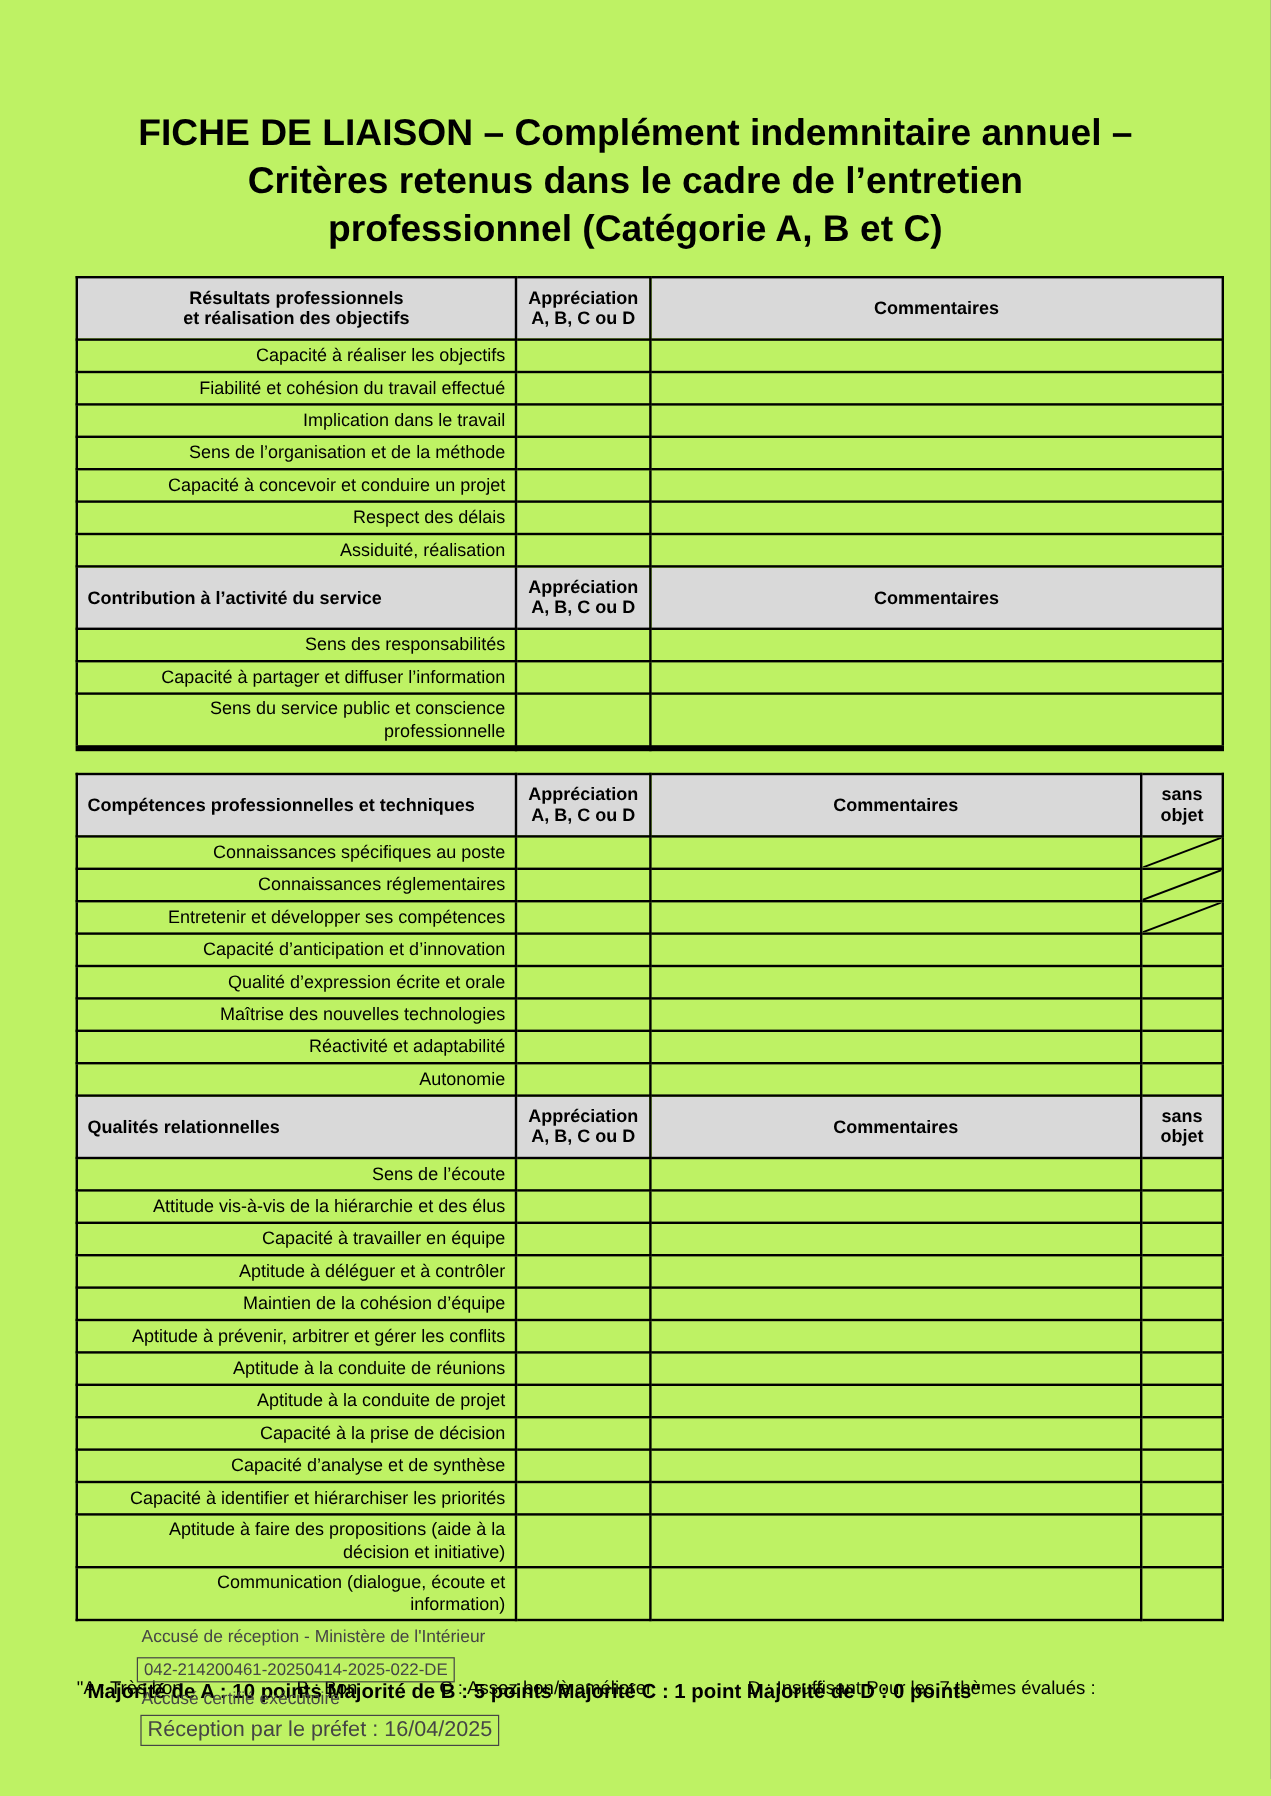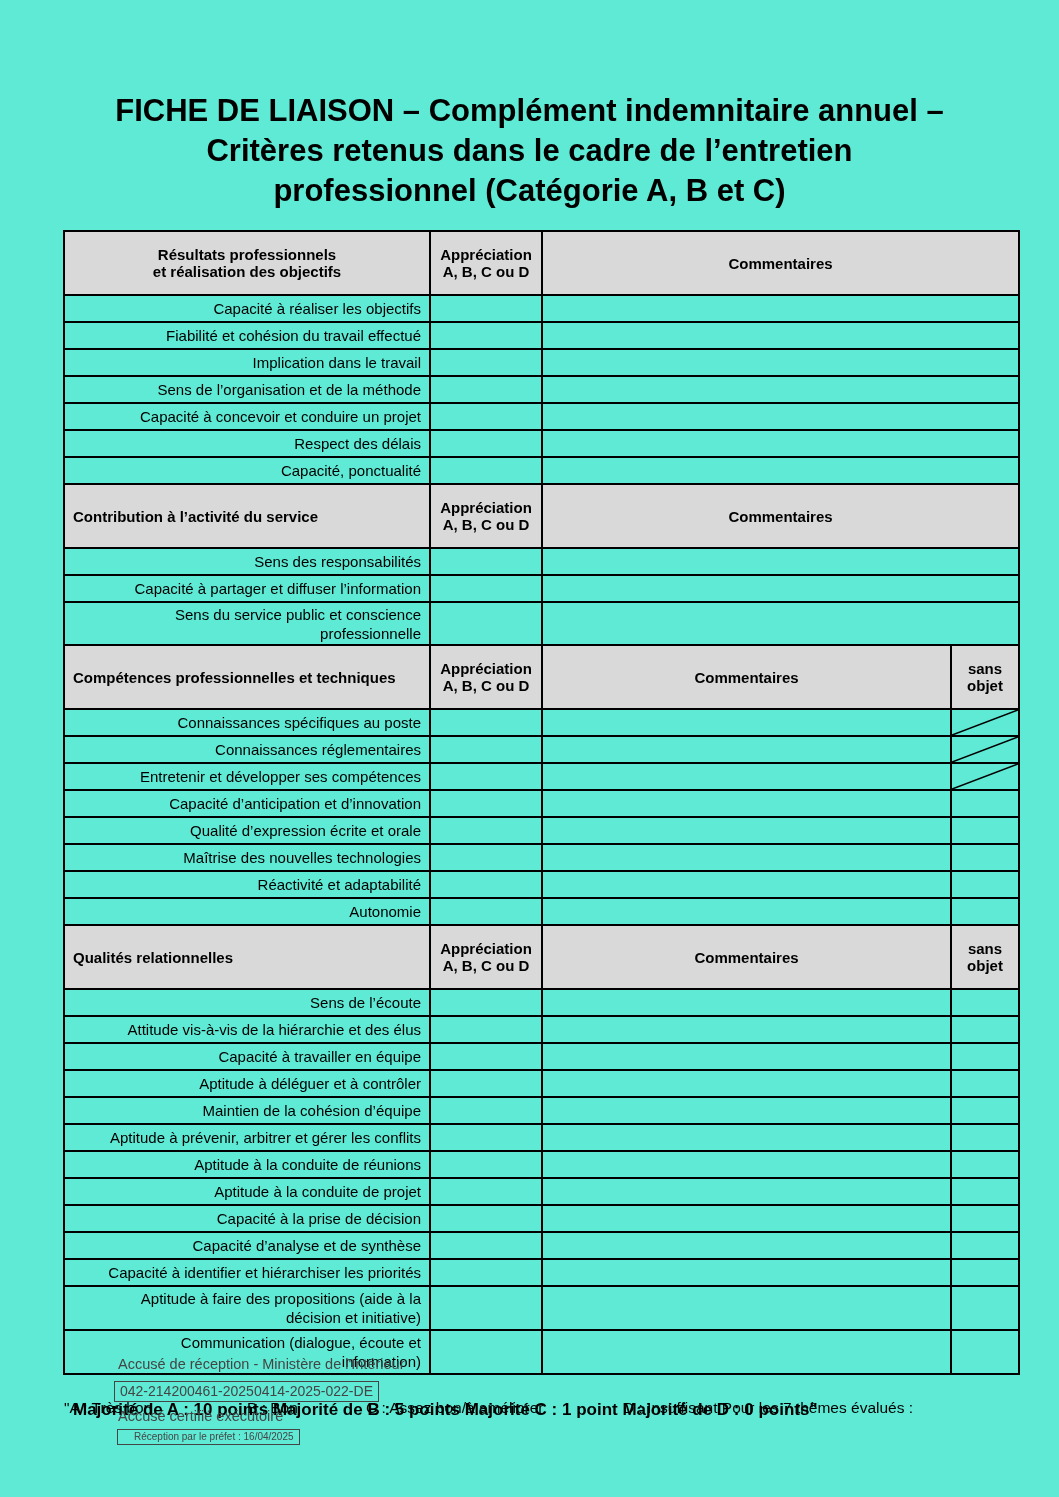"FICHE DE LIAISON – Complément" .page { background: #5eead4 -> #bef264 }
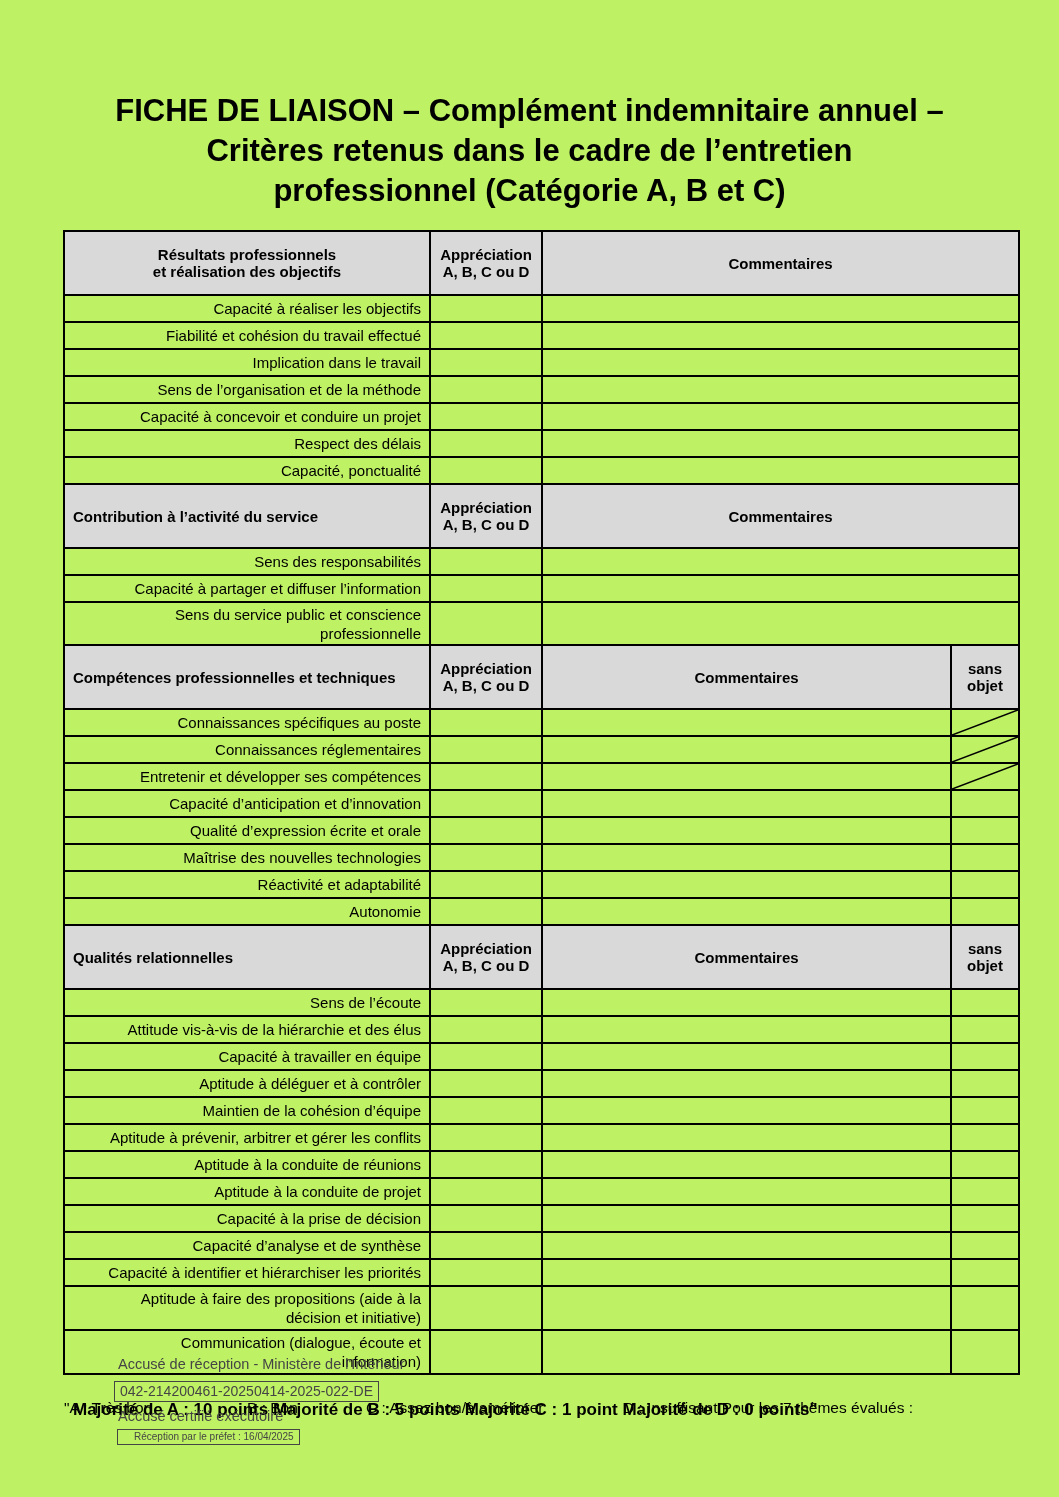"Résultats professionnels" tr.section-header { height: 64px -> 52px }
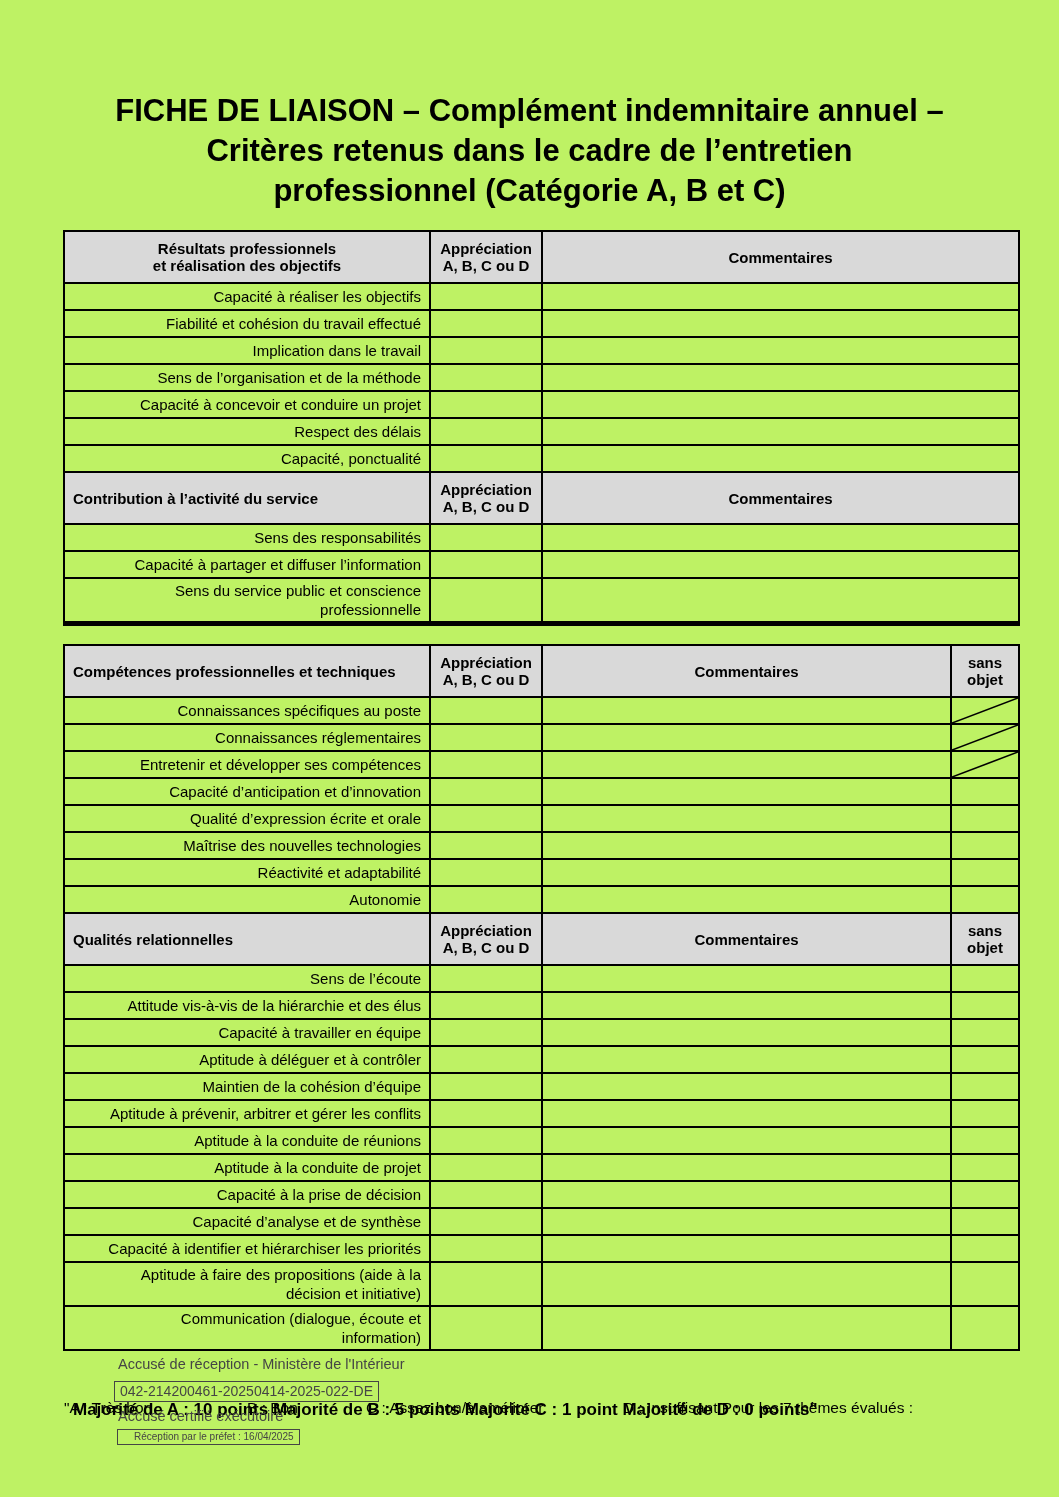"Capacité, ponctualité" td.label-cell { text: Capacité, ponctualité -> Assiduité, réalisation }
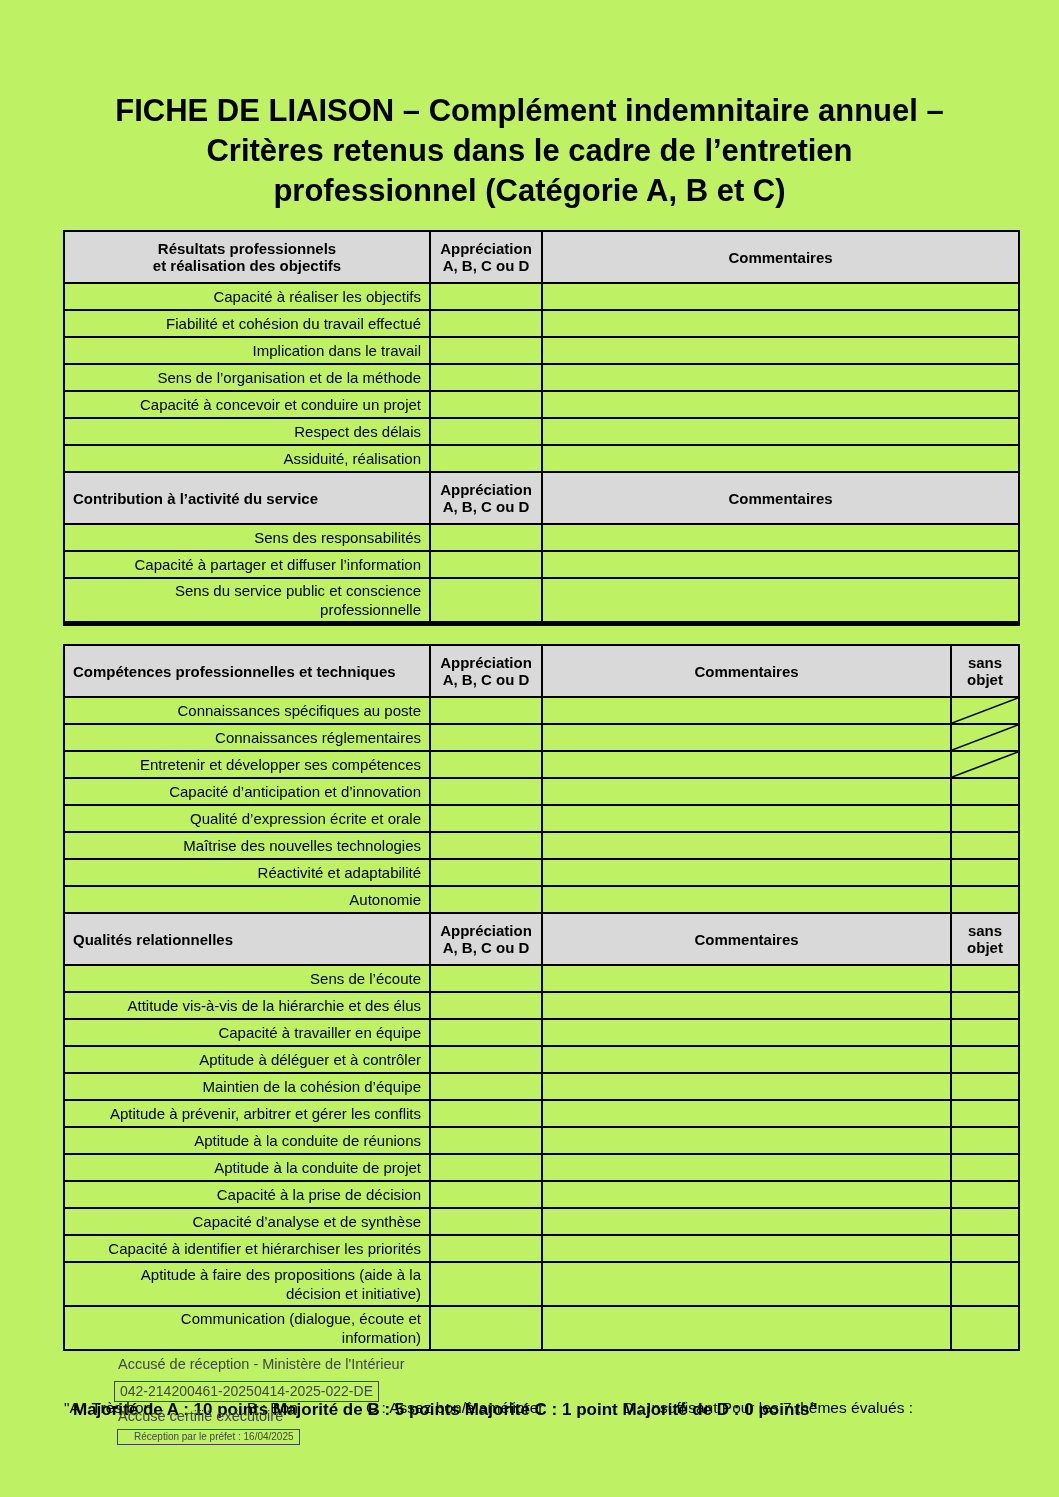"Réception par le préfet :" .stamp-line4 { font-size: 10px -> 18px; padding: 1px 5px 2px 16px -> 1px 5px 2px 5px }
